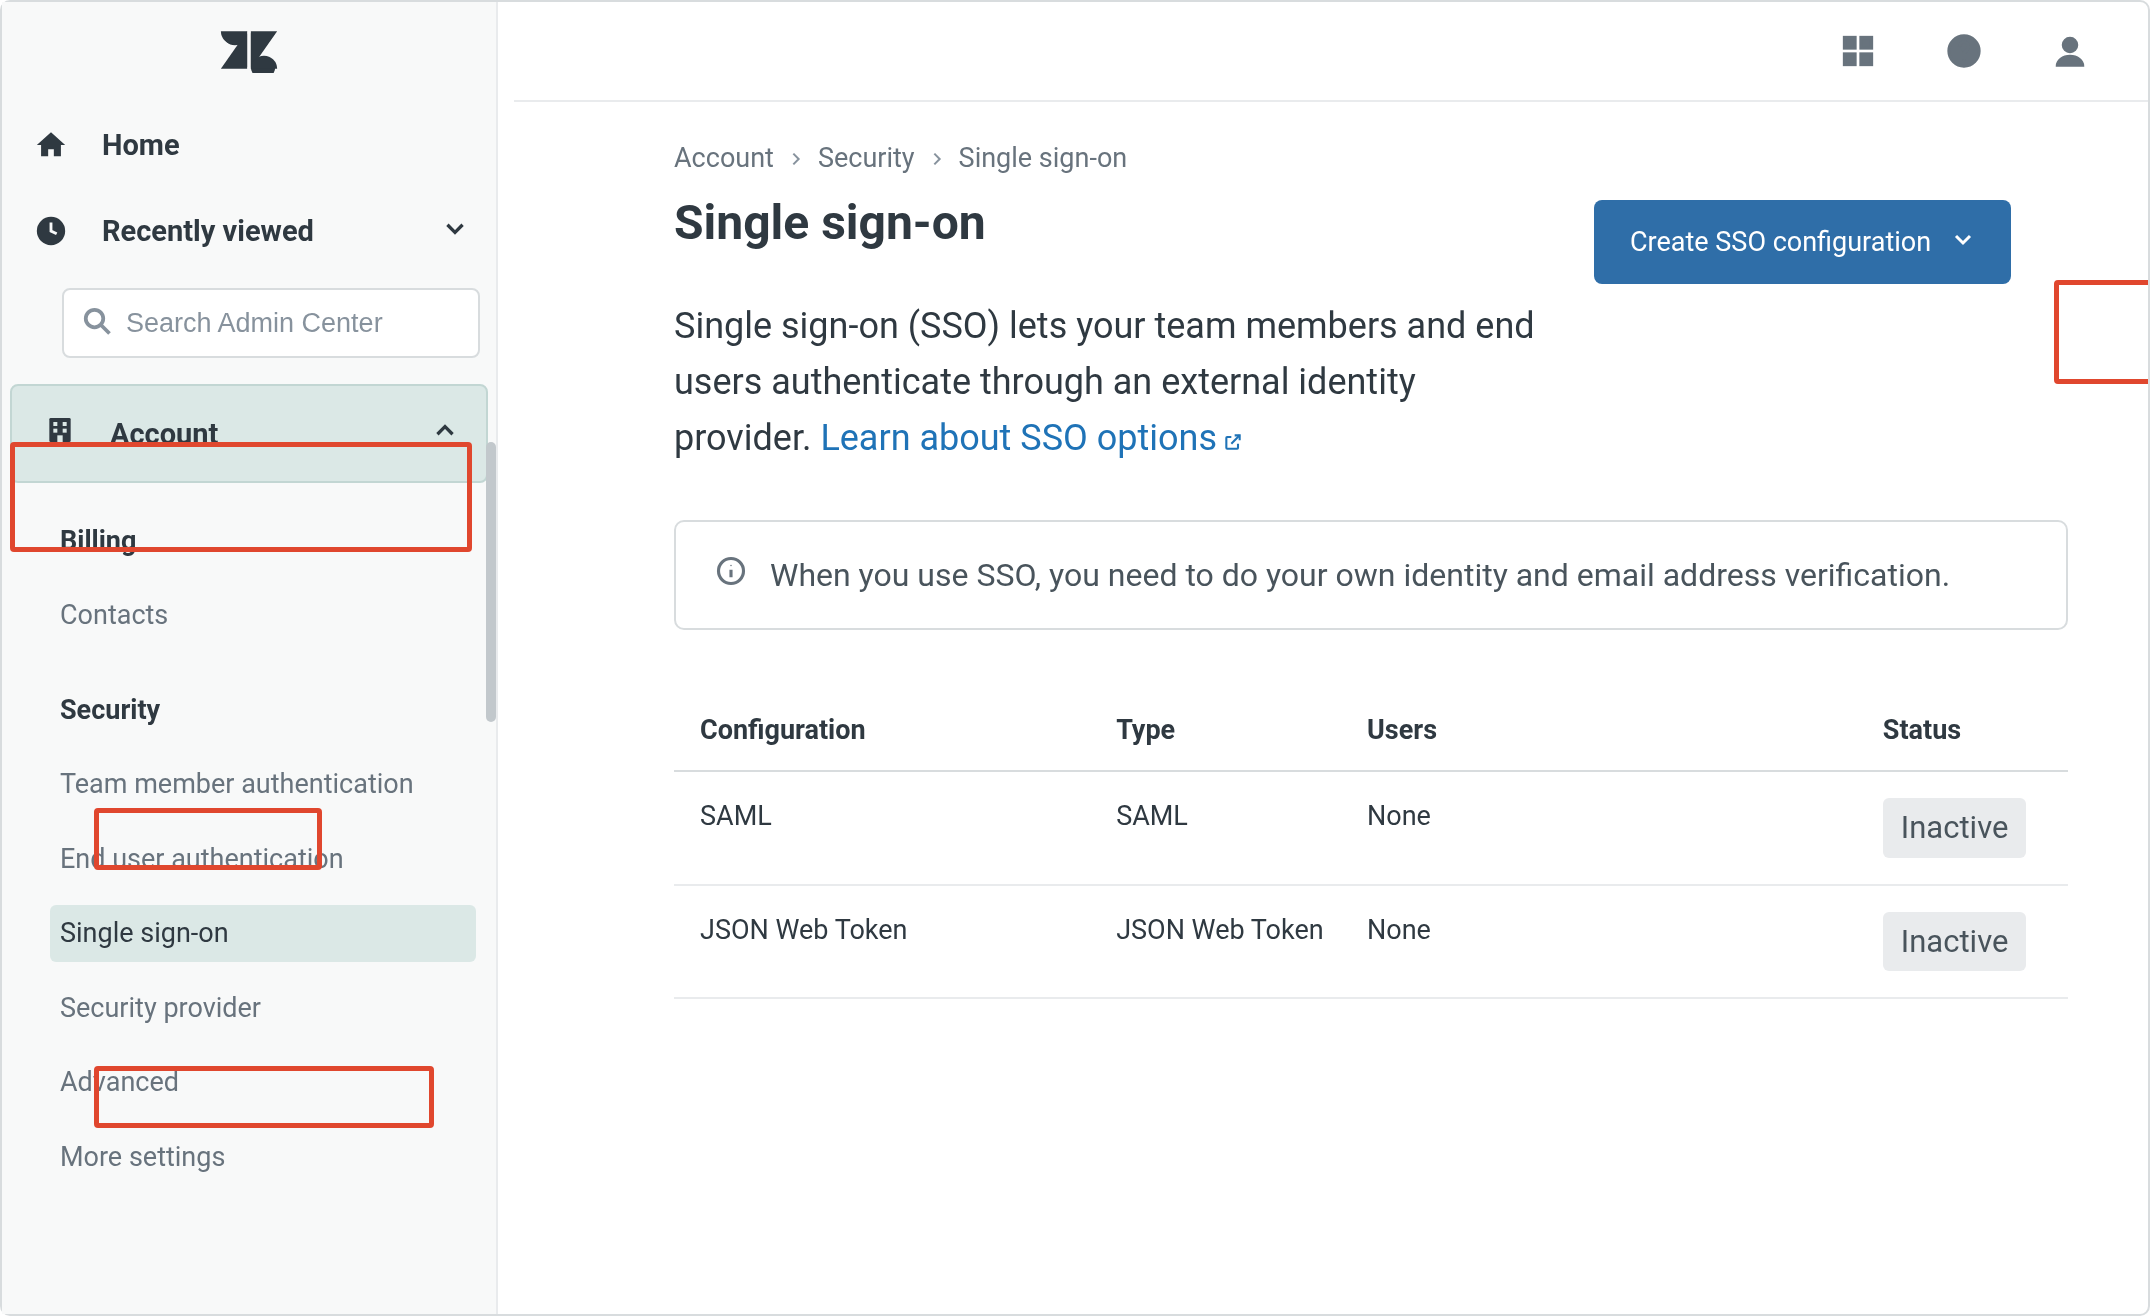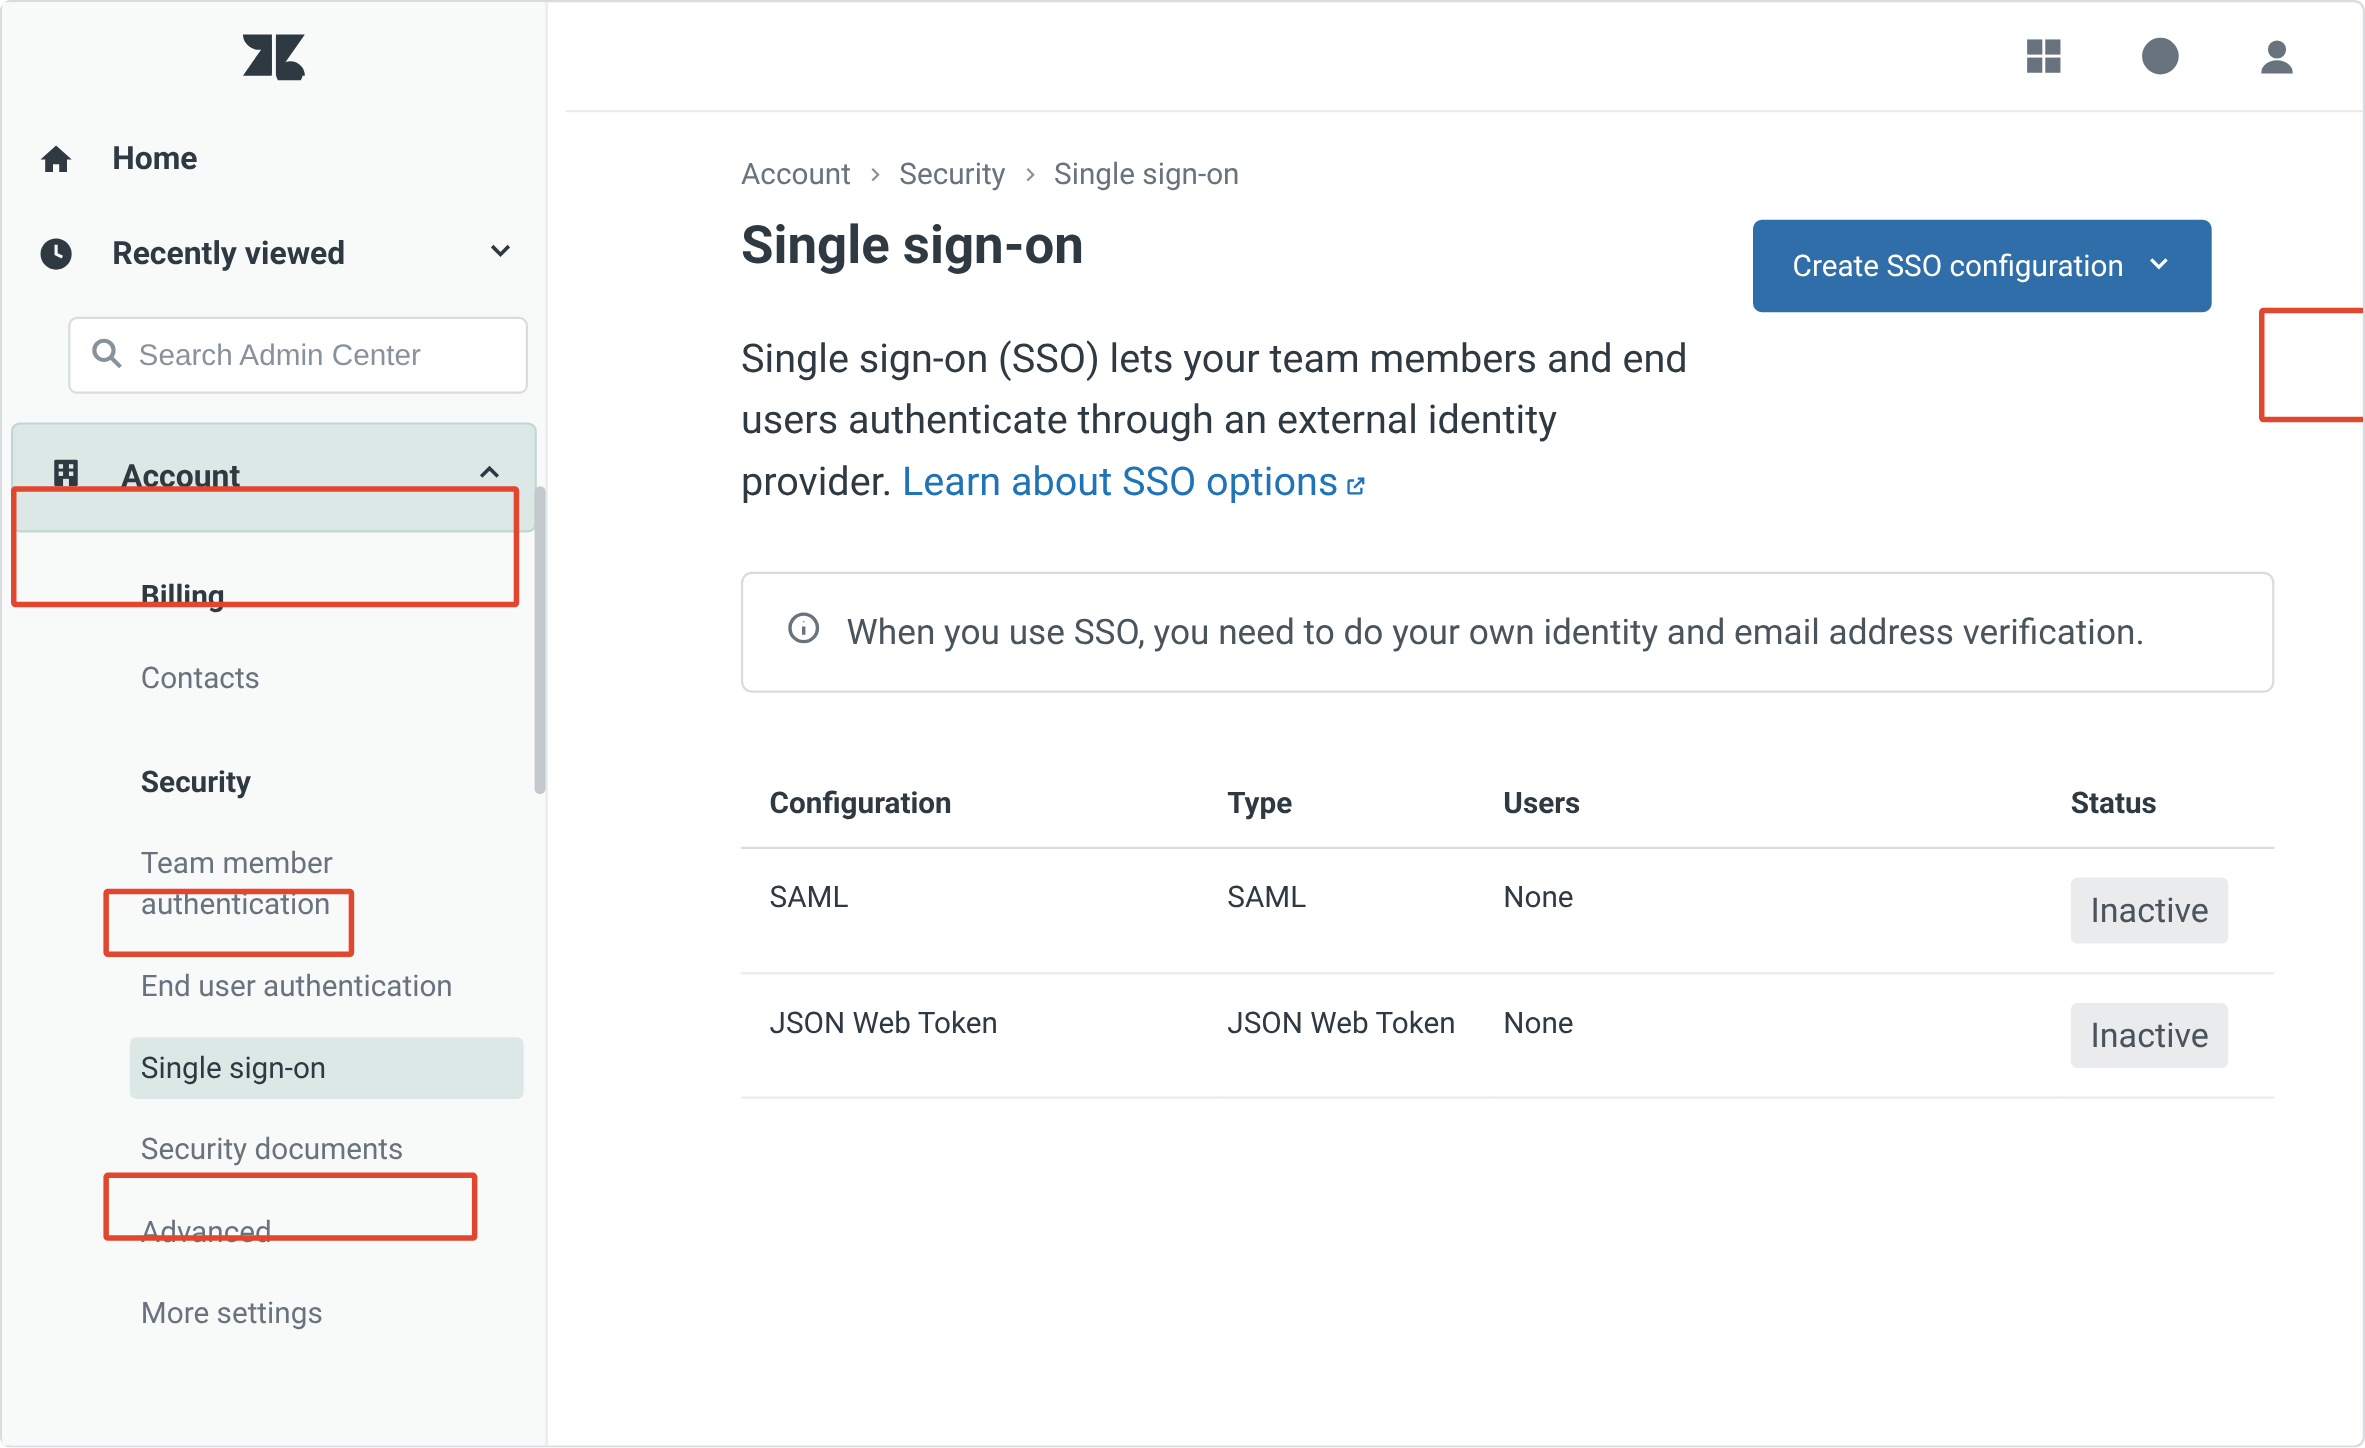"Billing" .sub-list { padding: 30px 20px 20px 116px -> 30px 20px 20px 48px }
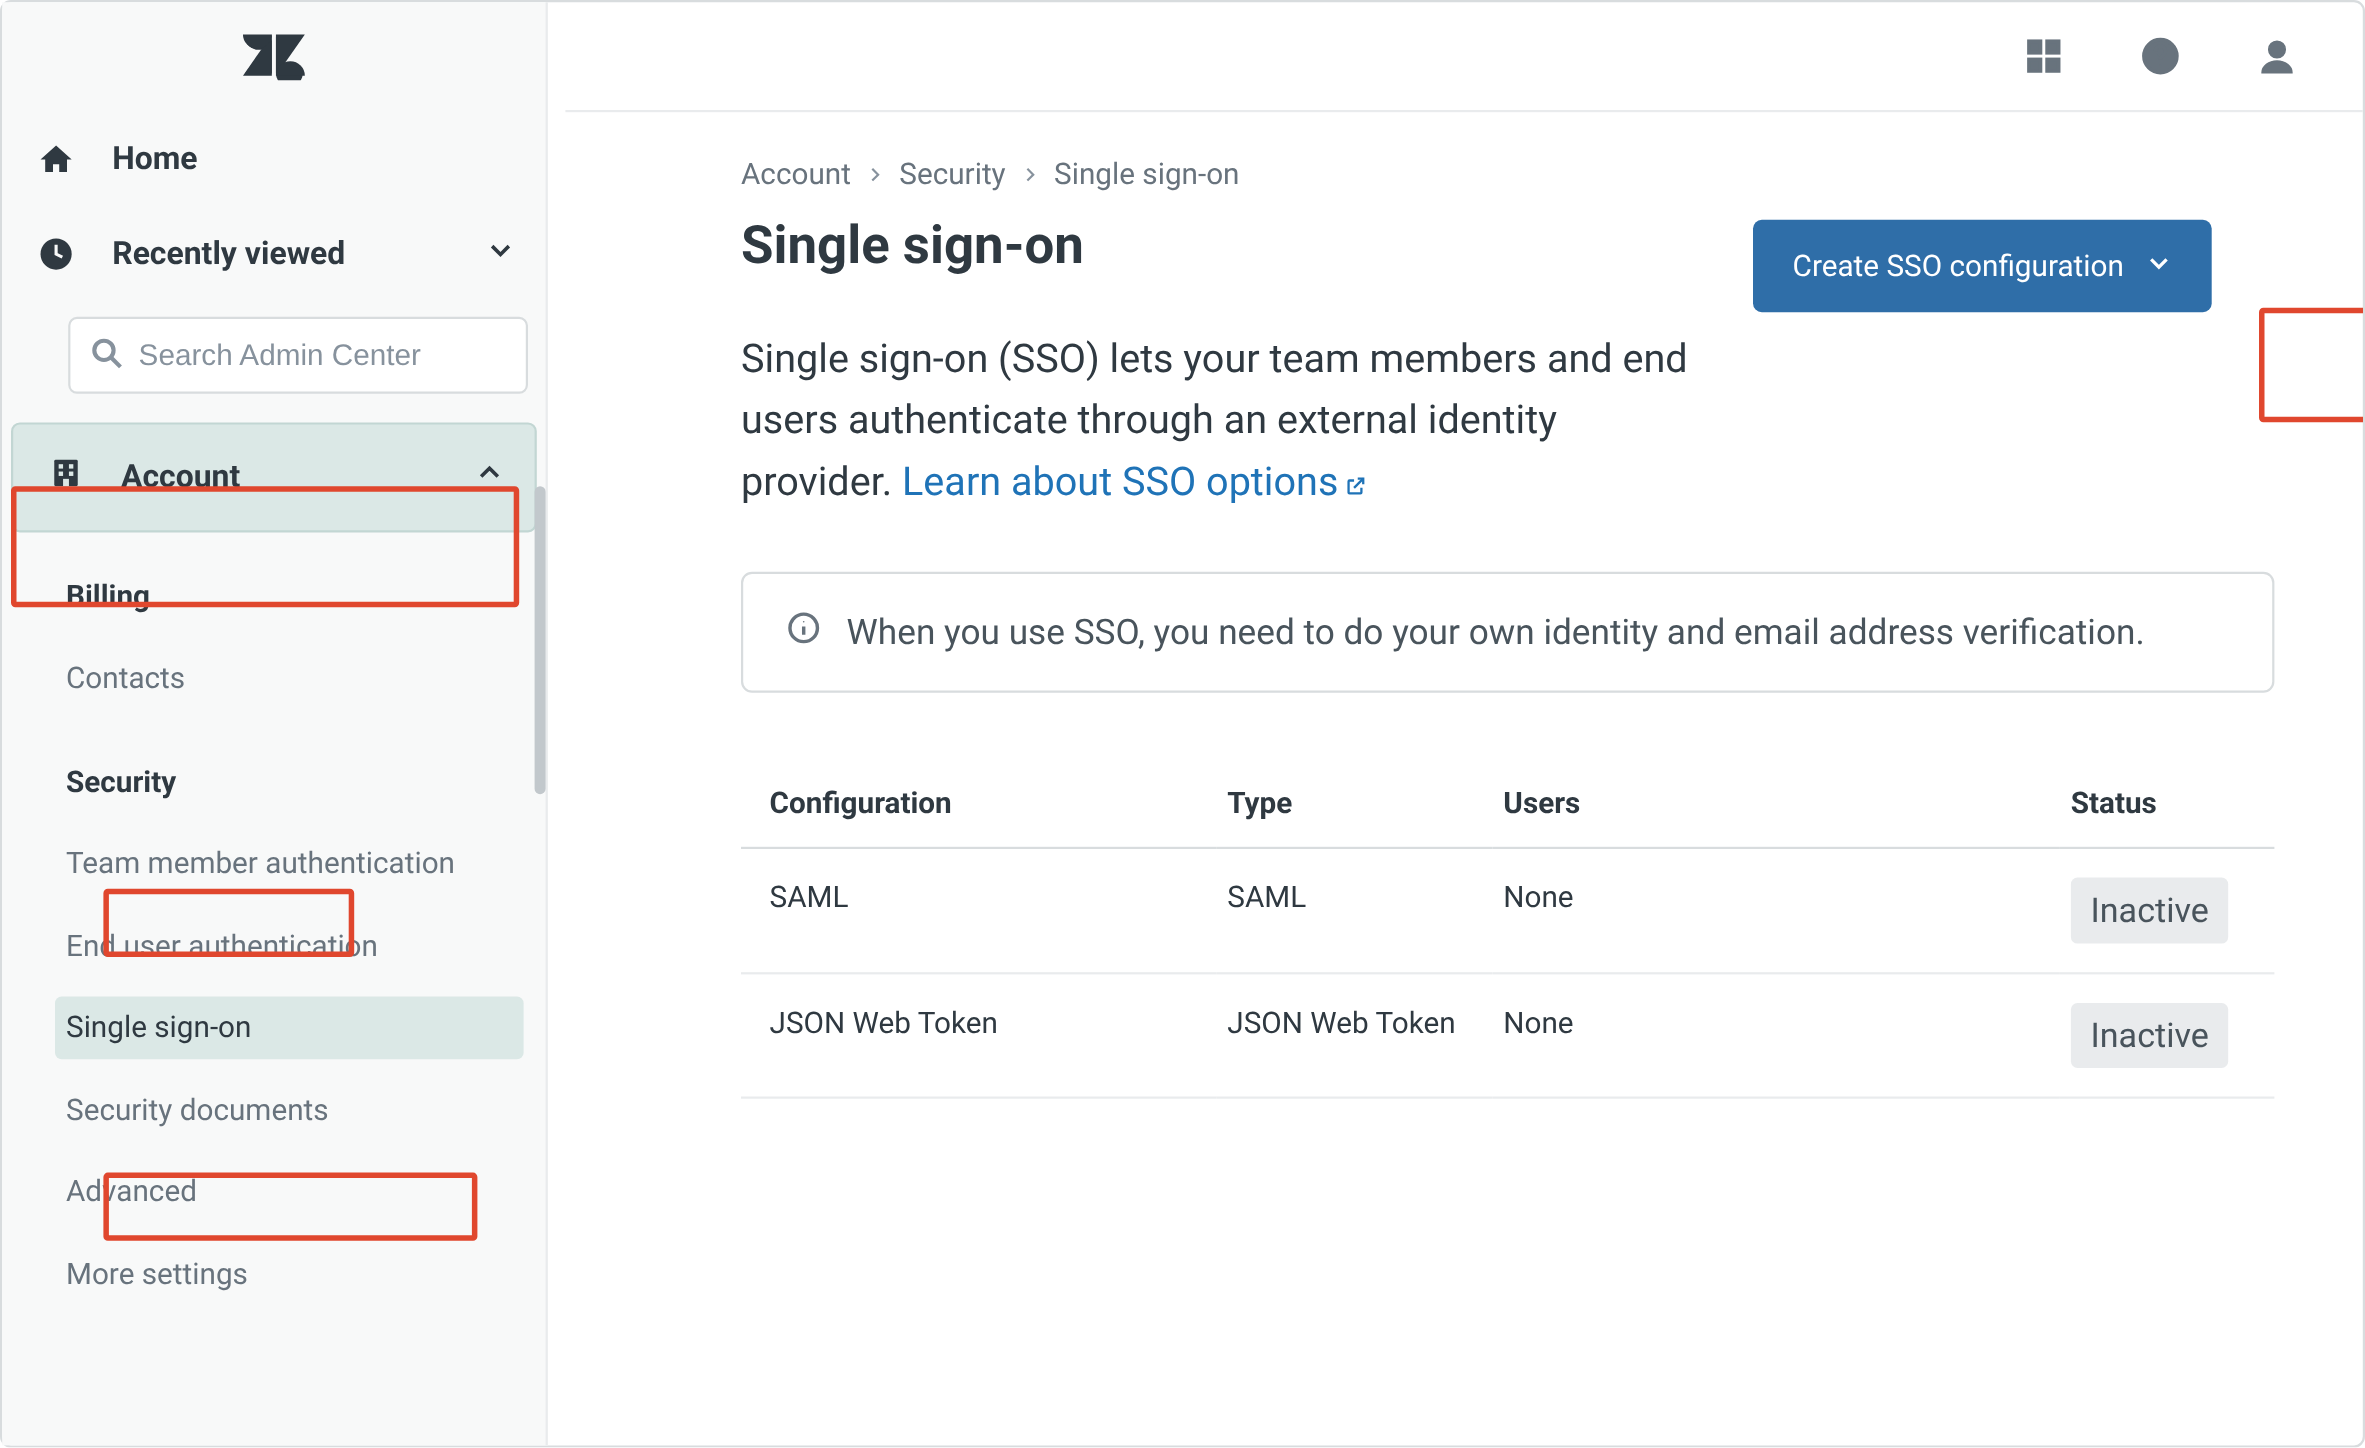"Security documents" div.sub-item { text: documents -> provider }
